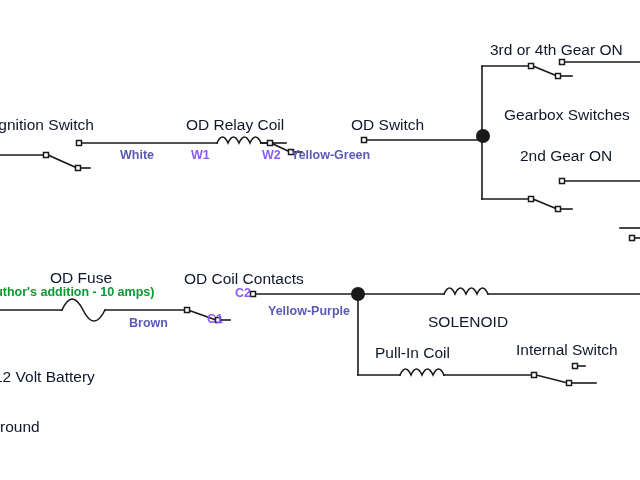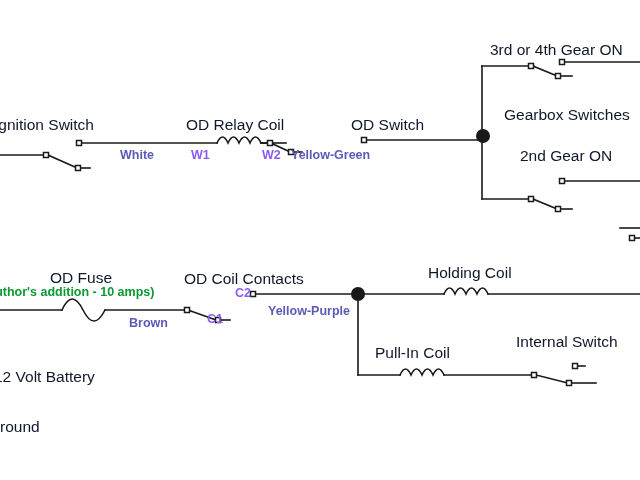"Holding Coil" div.lbl { html: <div>Holding Coil</div> -> none }
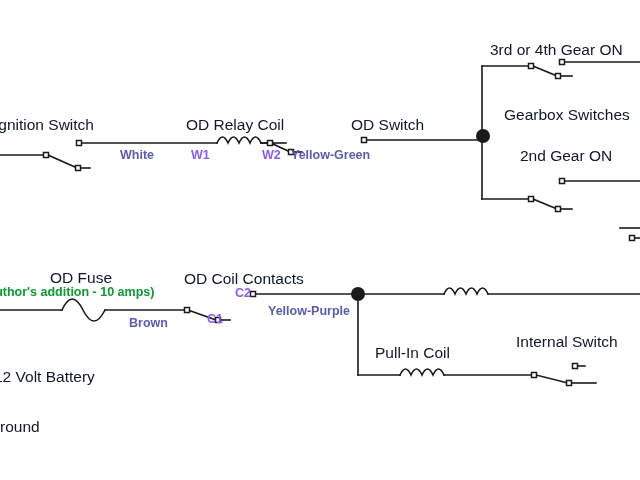"SOLENOID" div.lbl { html: none -> <div>SOLENOID</div> }
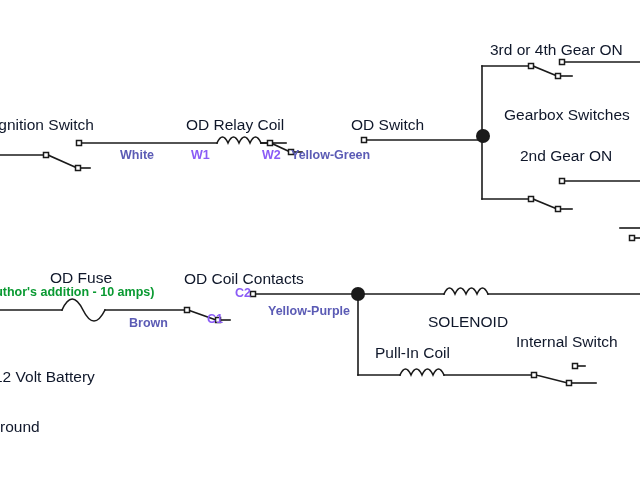"Internal Switch" div.lbl { top: 334px -> 342px }
